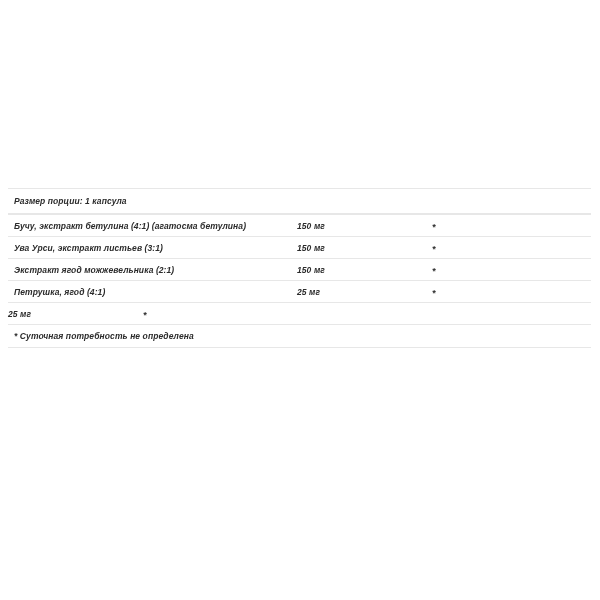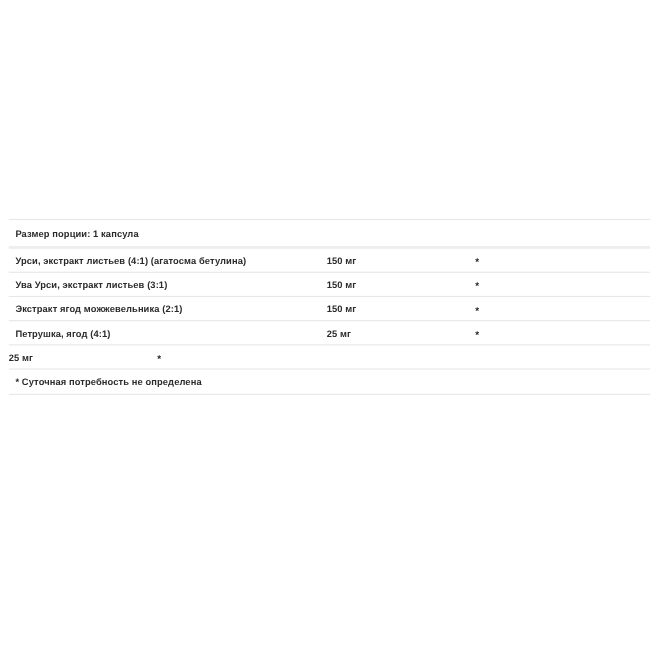"Размер порции: 1 капсула" .facts-panel { font-style: none -> italic; top: 199px -> 188px }
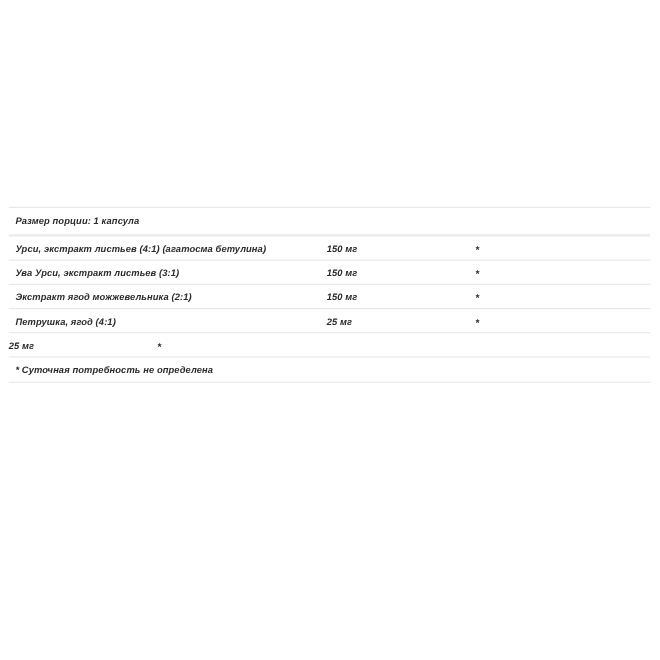"Урси, экстракт листьев (4:1) (агатосма" div.col-name { text: Урси, экстракт листьев -> Бучу, экстракт бетулина }
